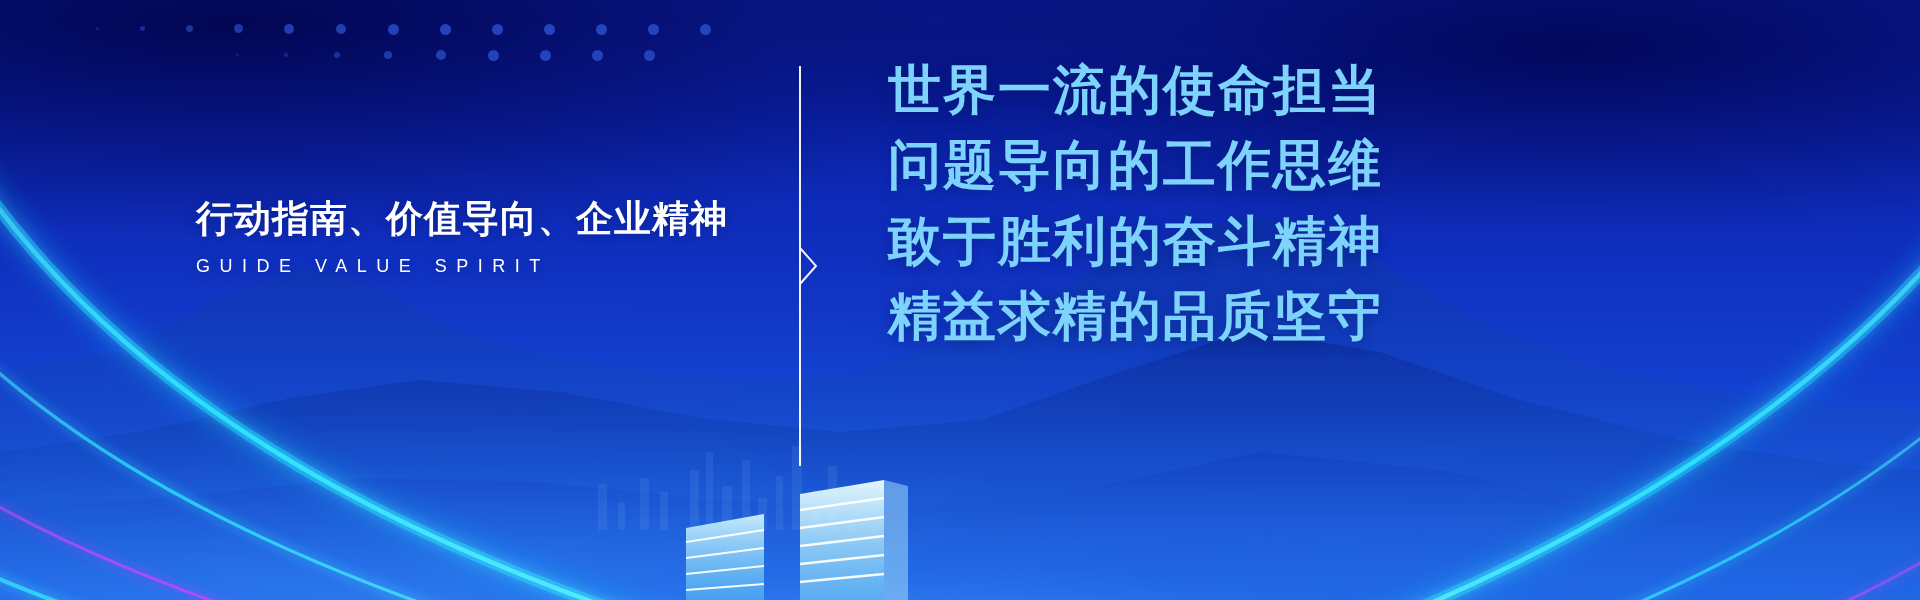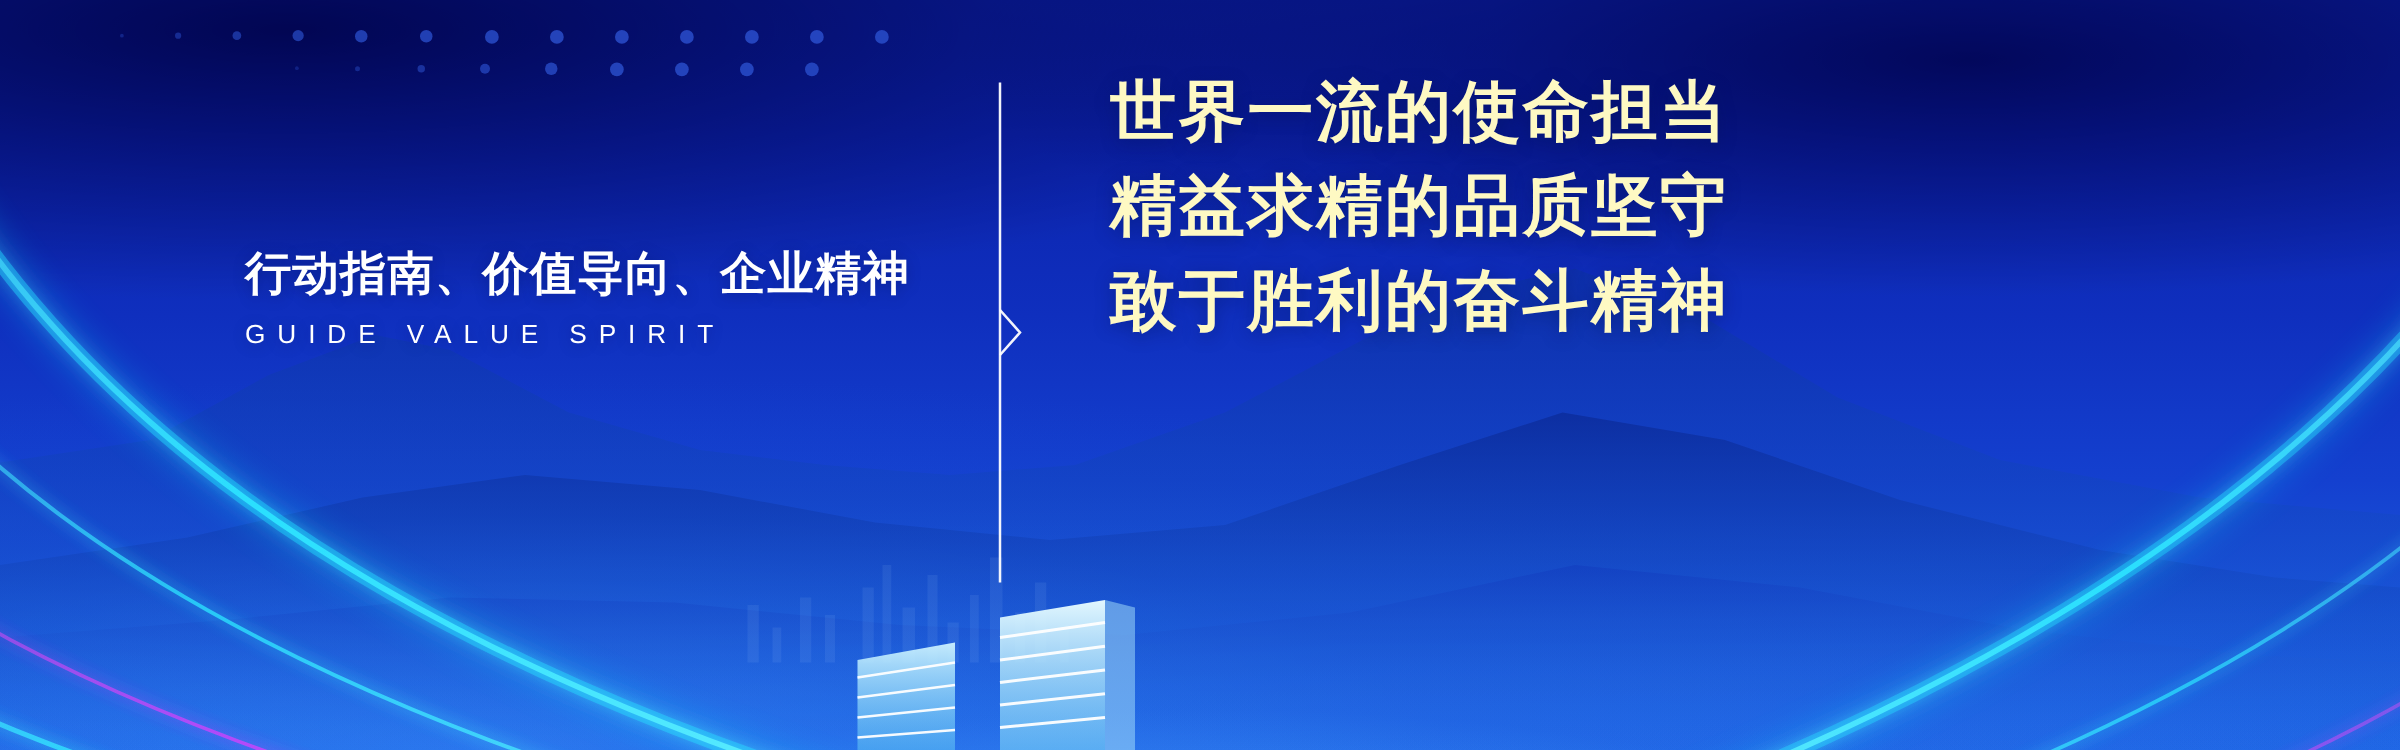"世界一流的使命担当" .right-line { color: #fef9c3 -> #7dd3fc }
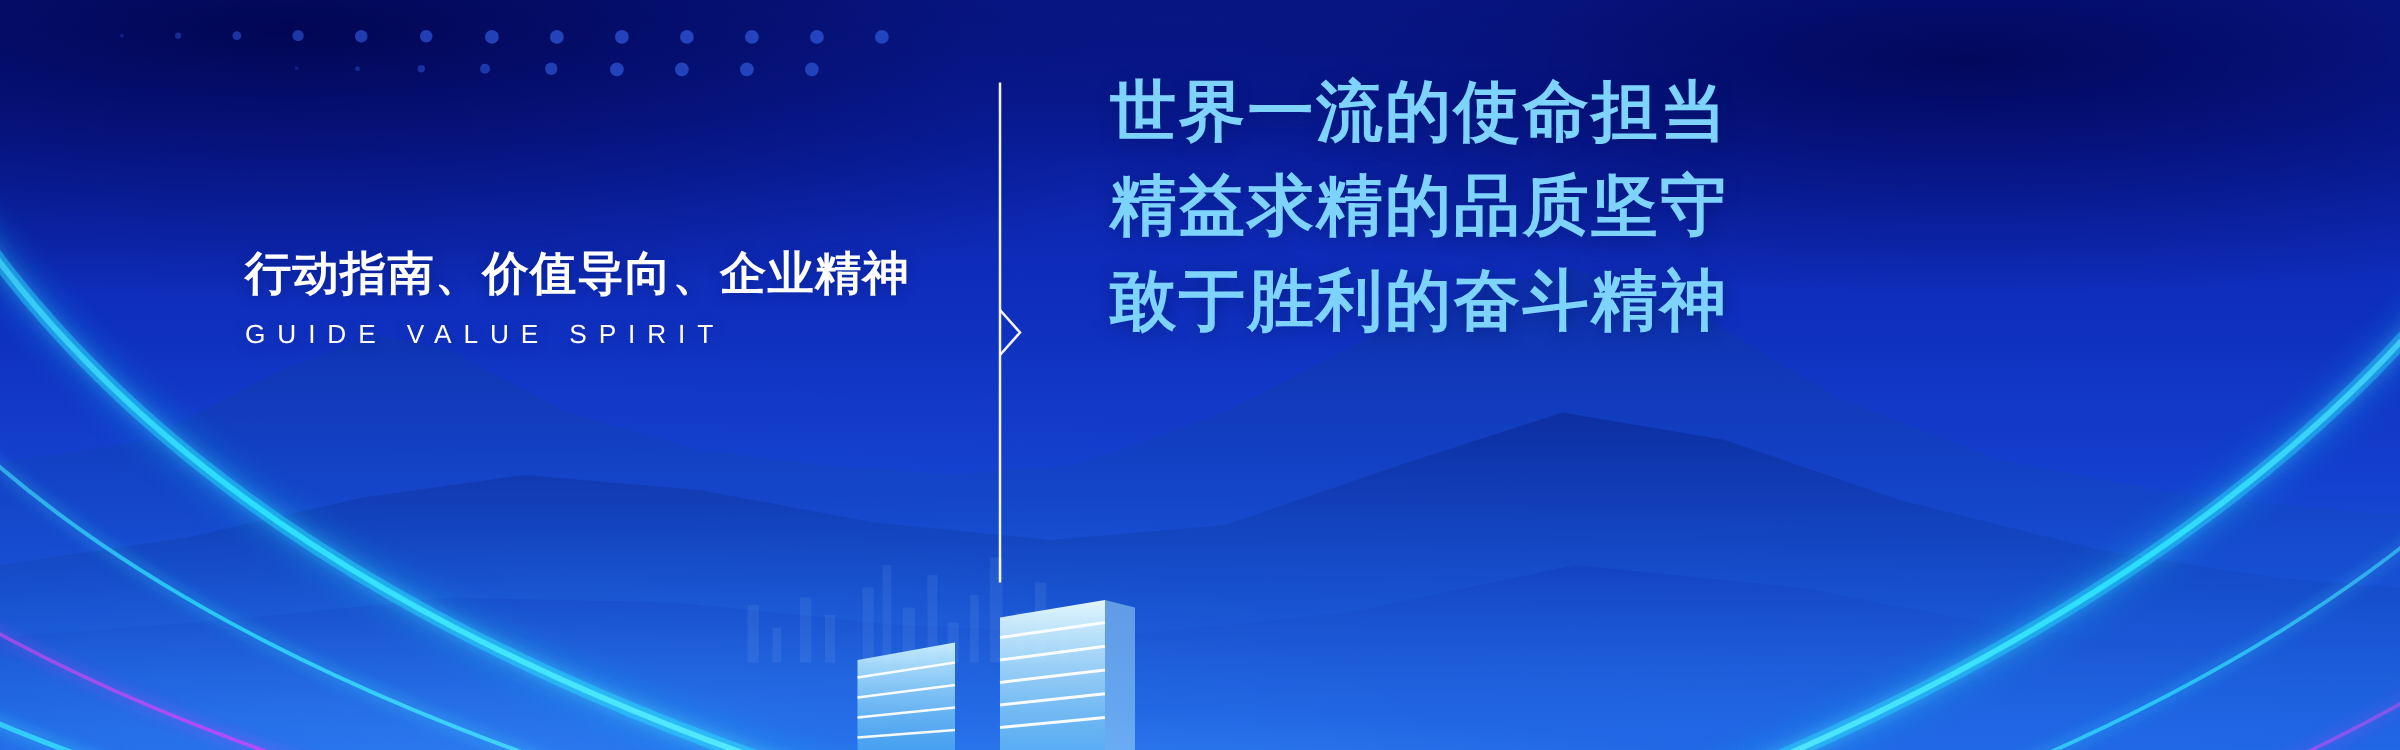"问题导向的工作思维" div.right-line { html: none -> <div>问题导向的工作思维</div> }
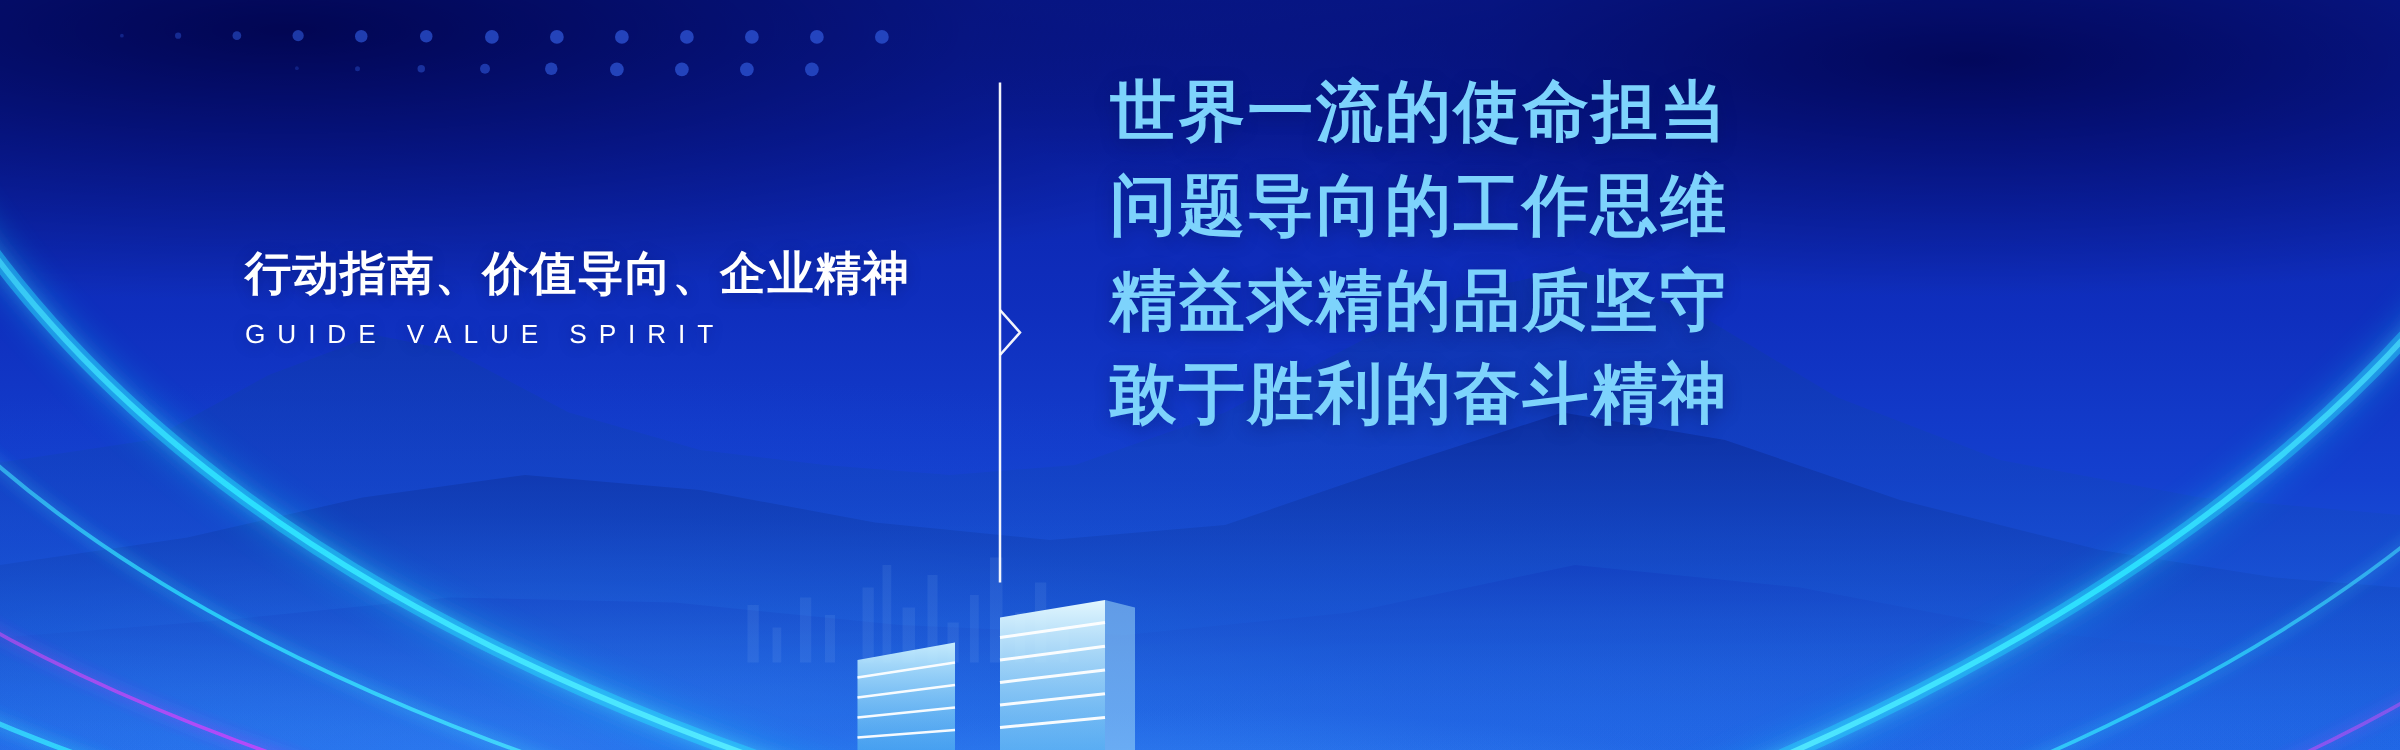"GUIDE VALUE SPIRIT" .left-en { font-size: 21px -> 18px }
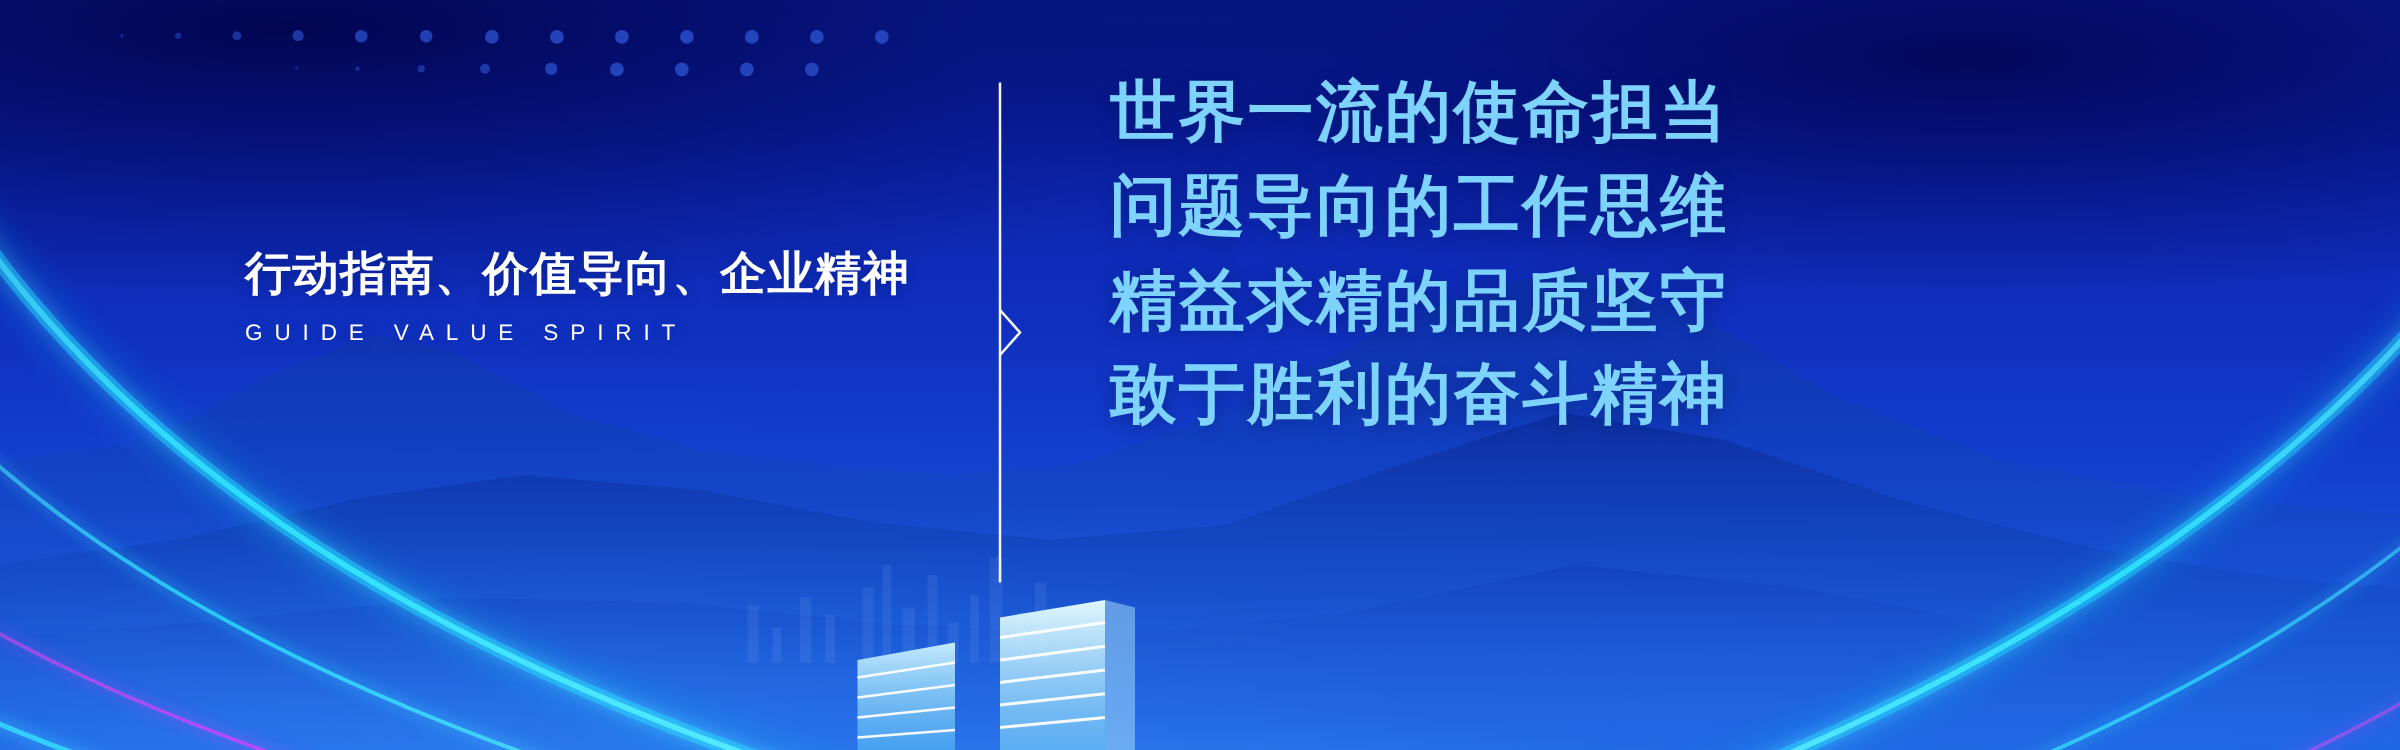"精益求精的品质坚守" div.right-line { order: before "敢于胜利的奋斗精神" -> after "敢于胜利的奋斗精神" }
